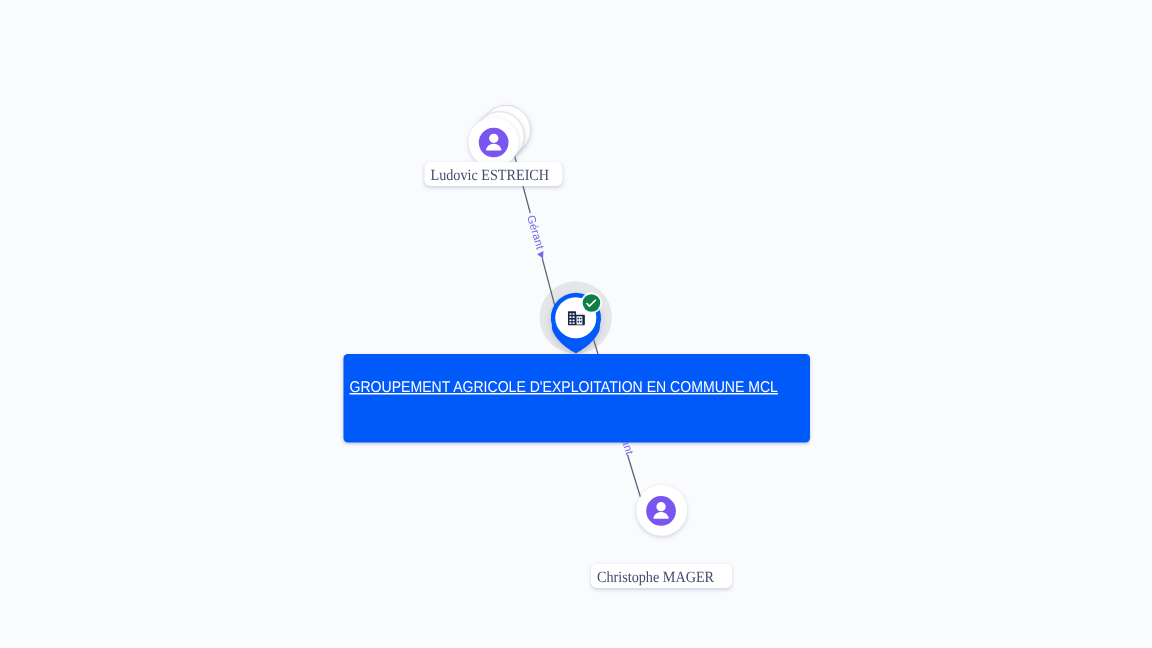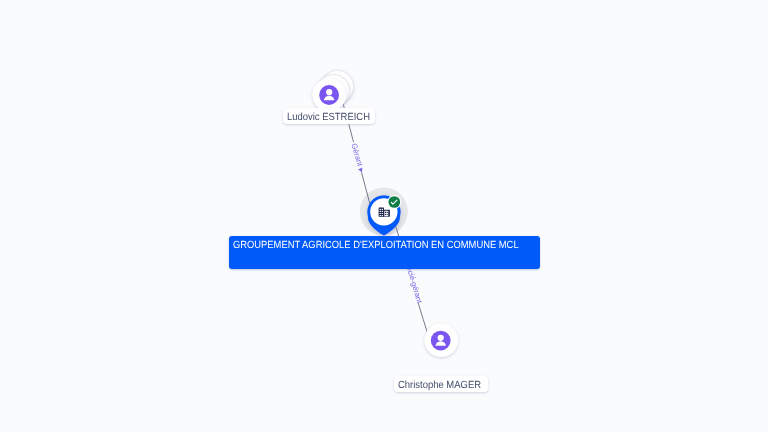"Ludovic ESTREICH" .nlabel { font-family: none -> Liberation Serif, serif }
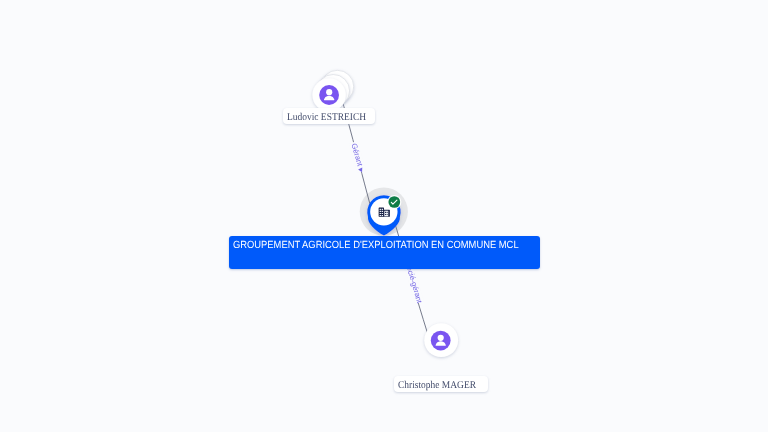"GROUPEMENT AGRICOLE D'EXPLOITATION EN" #companyLabel { padding: 0 4px -> 13px 4px; text-decoration: none -> underline }
